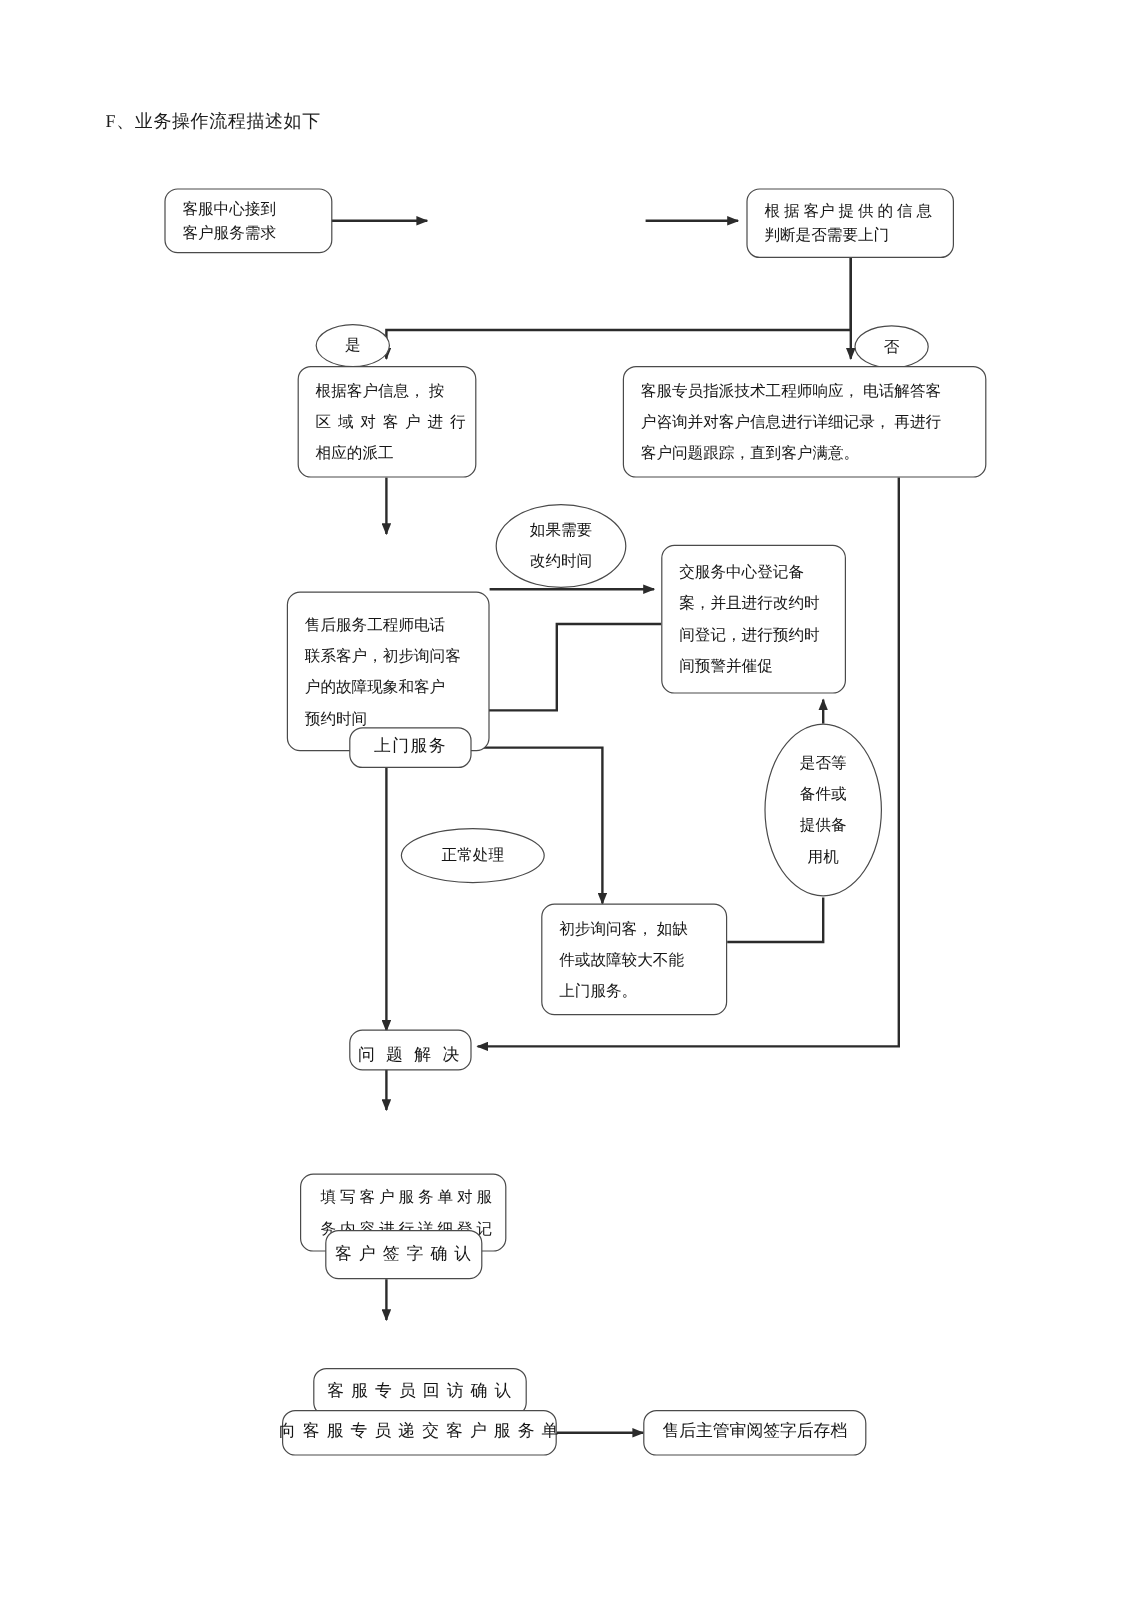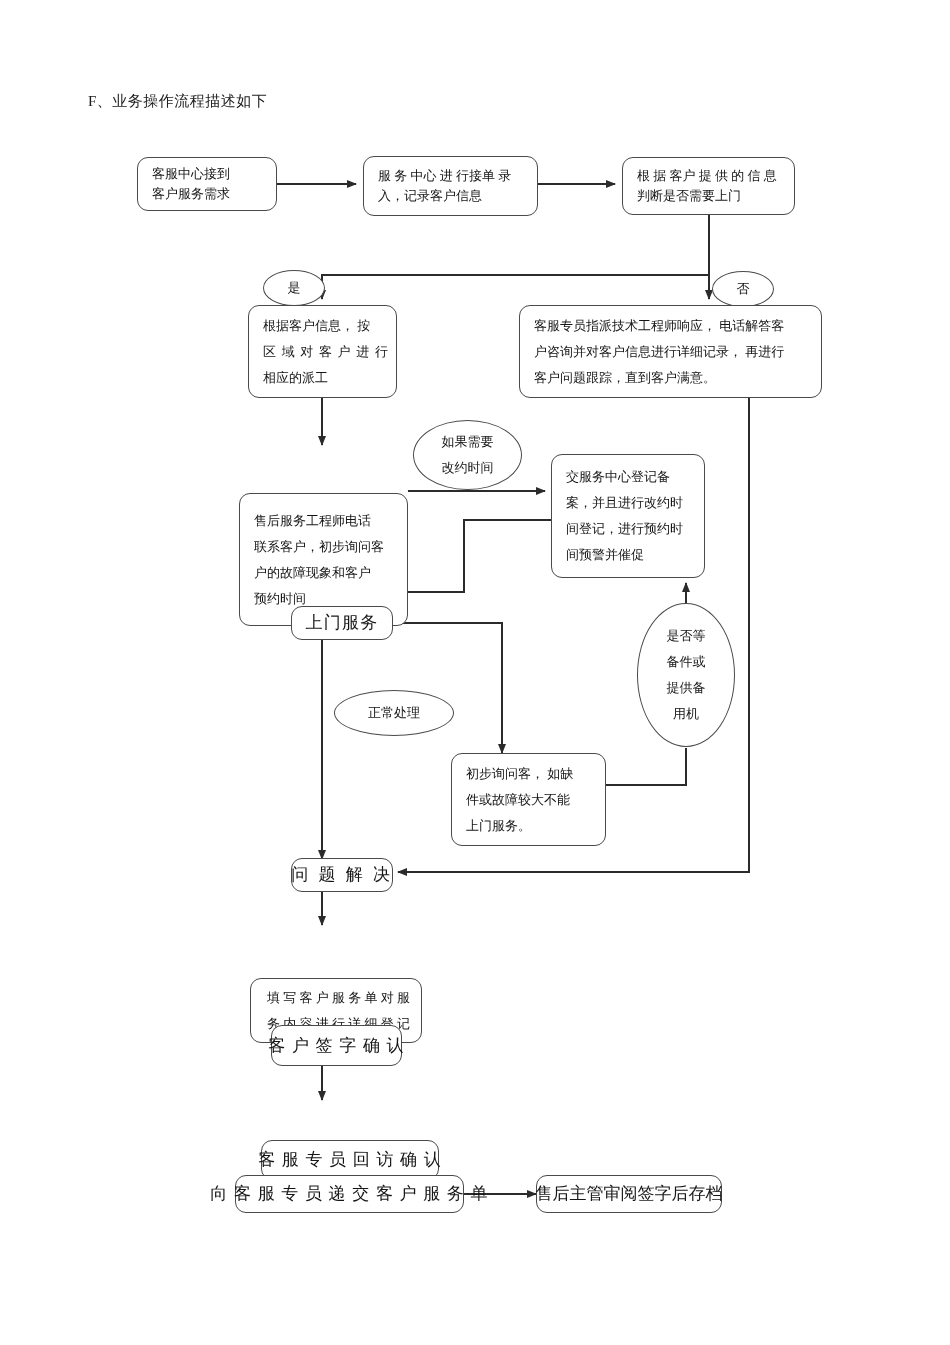"服 务 中心 进 行接单" div.node { html: <div> <span>服 务 中心 进 行接单 录</span> <span>入，记录客户信息</span> </div> -> none }
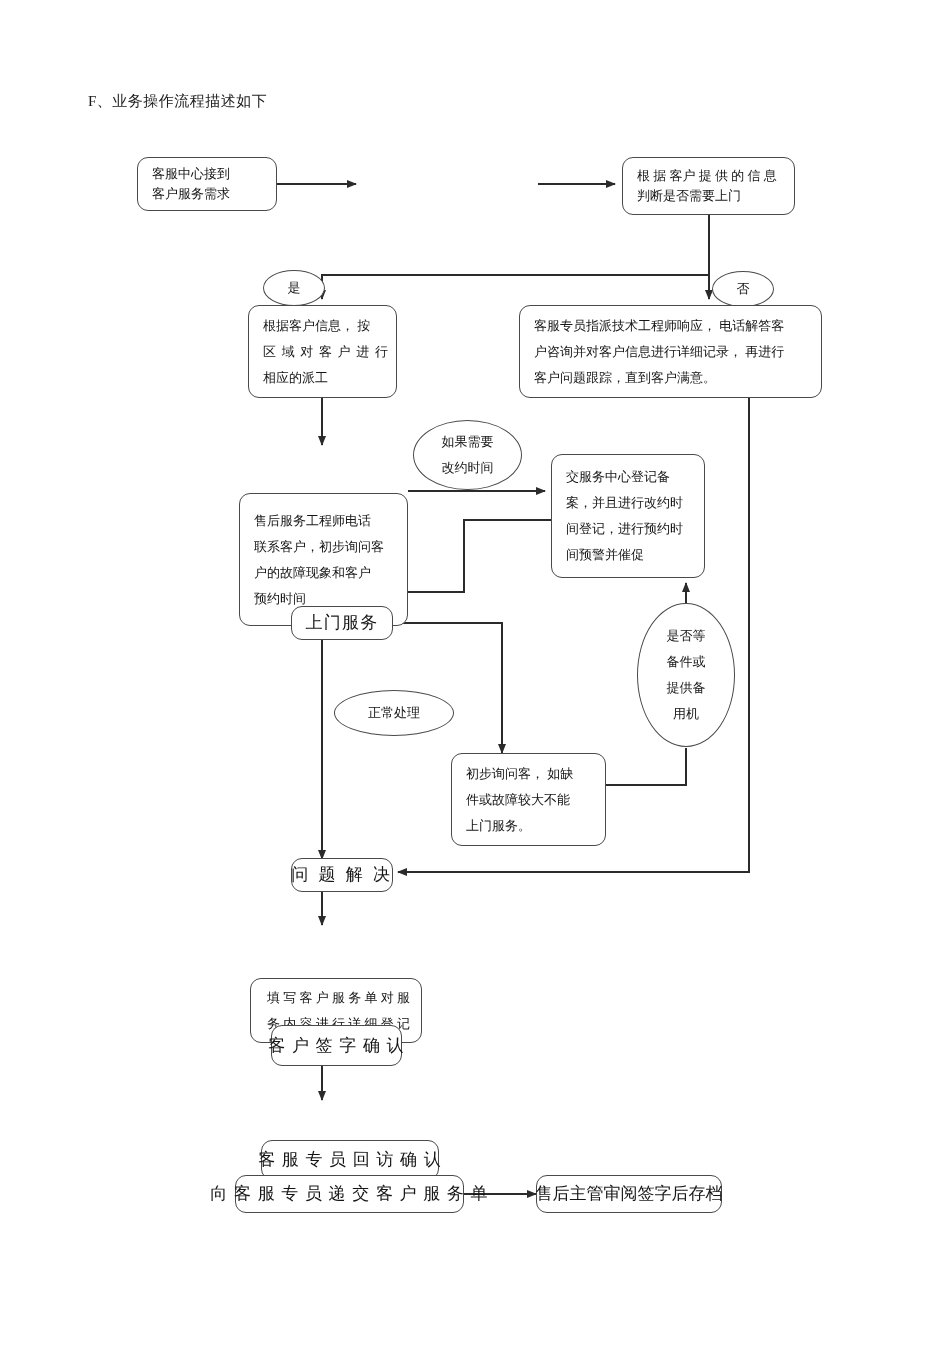"上门服务" .fs14 { font-size: 17px -> 14px }
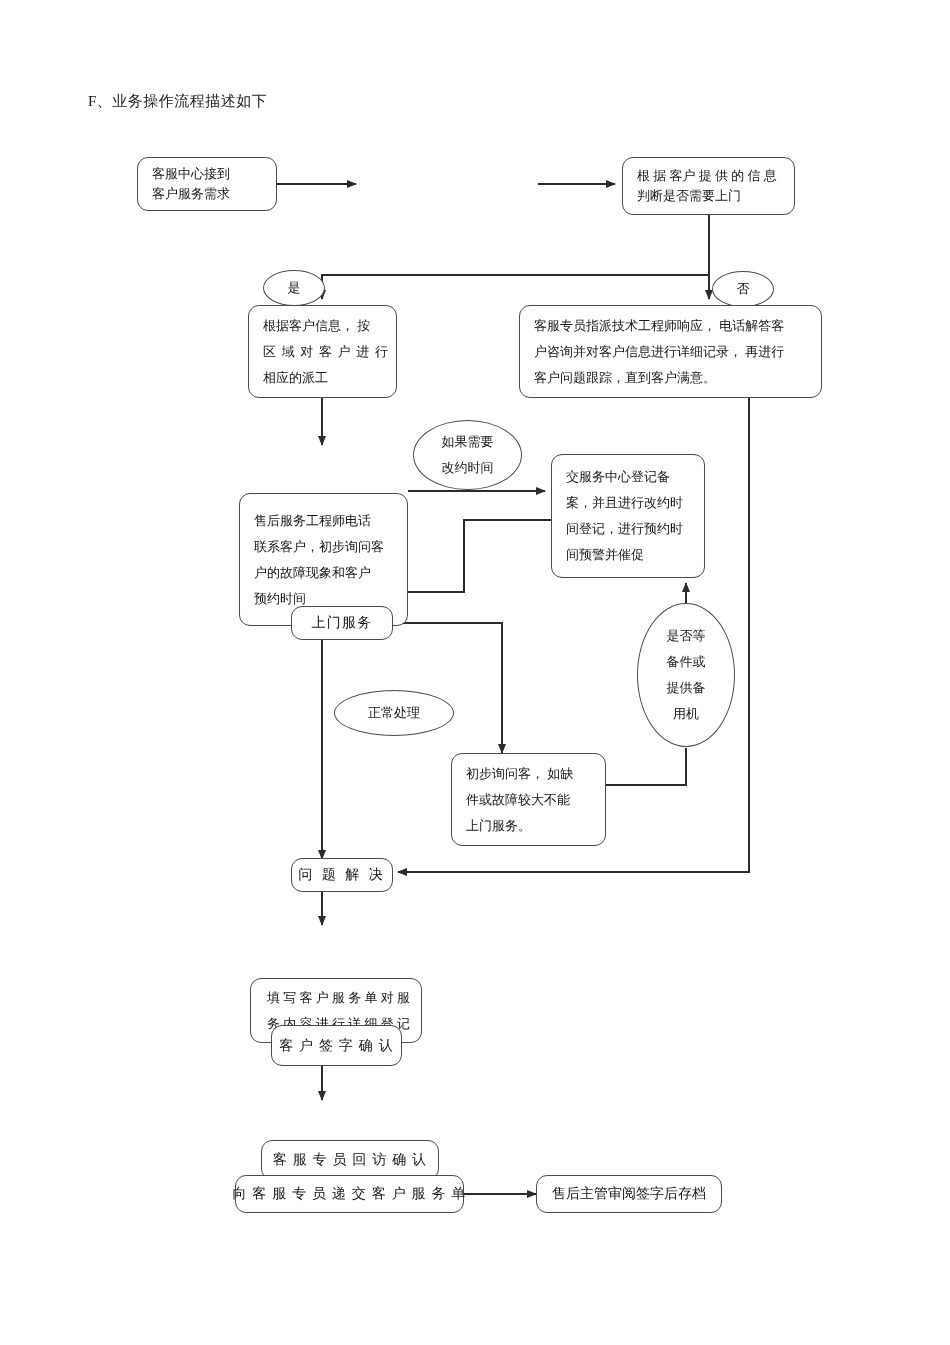"问 题 解 决" div.node { justify-content: none -> flex-end }
